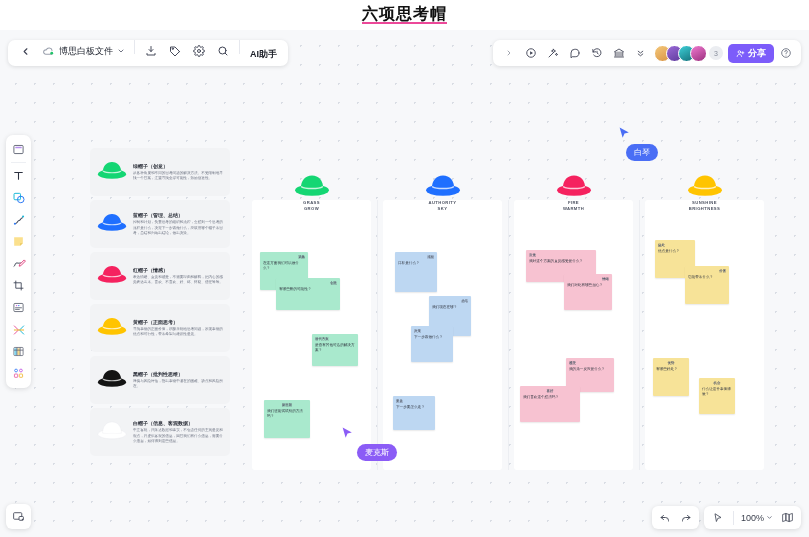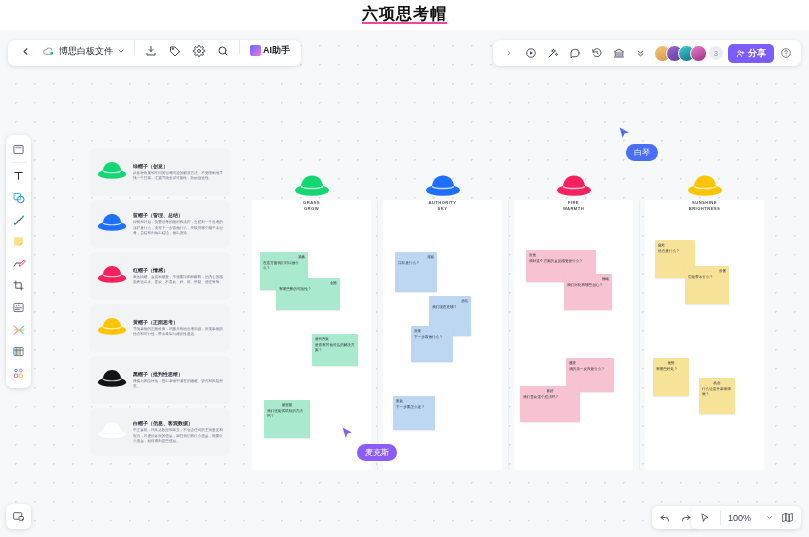"AI助手" .ai-chip { flex-direction: none -> column; gap: 2px -> 8px }
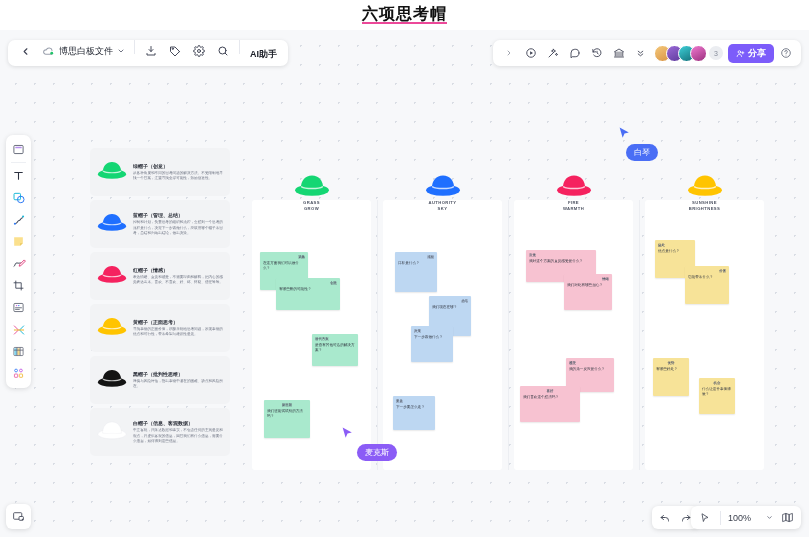"100%" .zoom-val { gap: 15px -> 2px }
